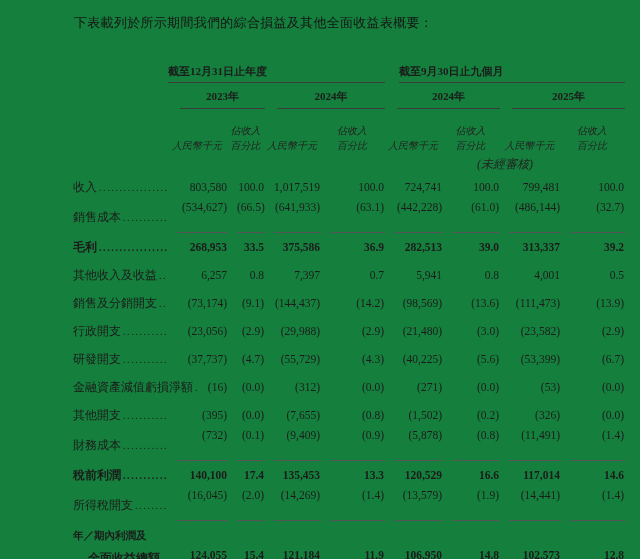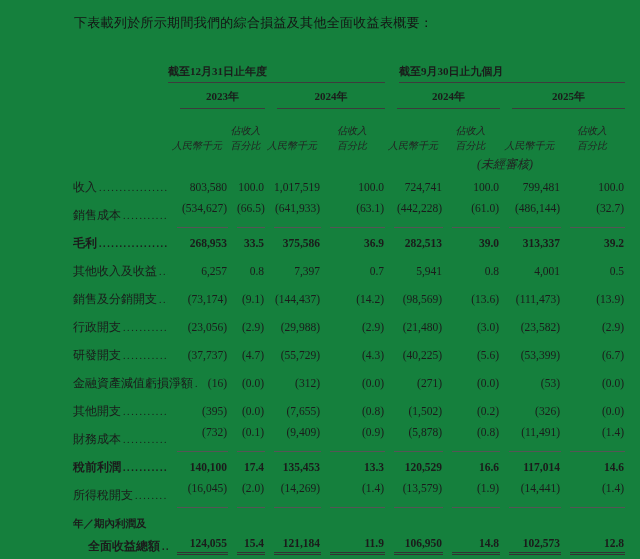"(534,627)" .v.u { padding-bottom: 13px -> 19px }
